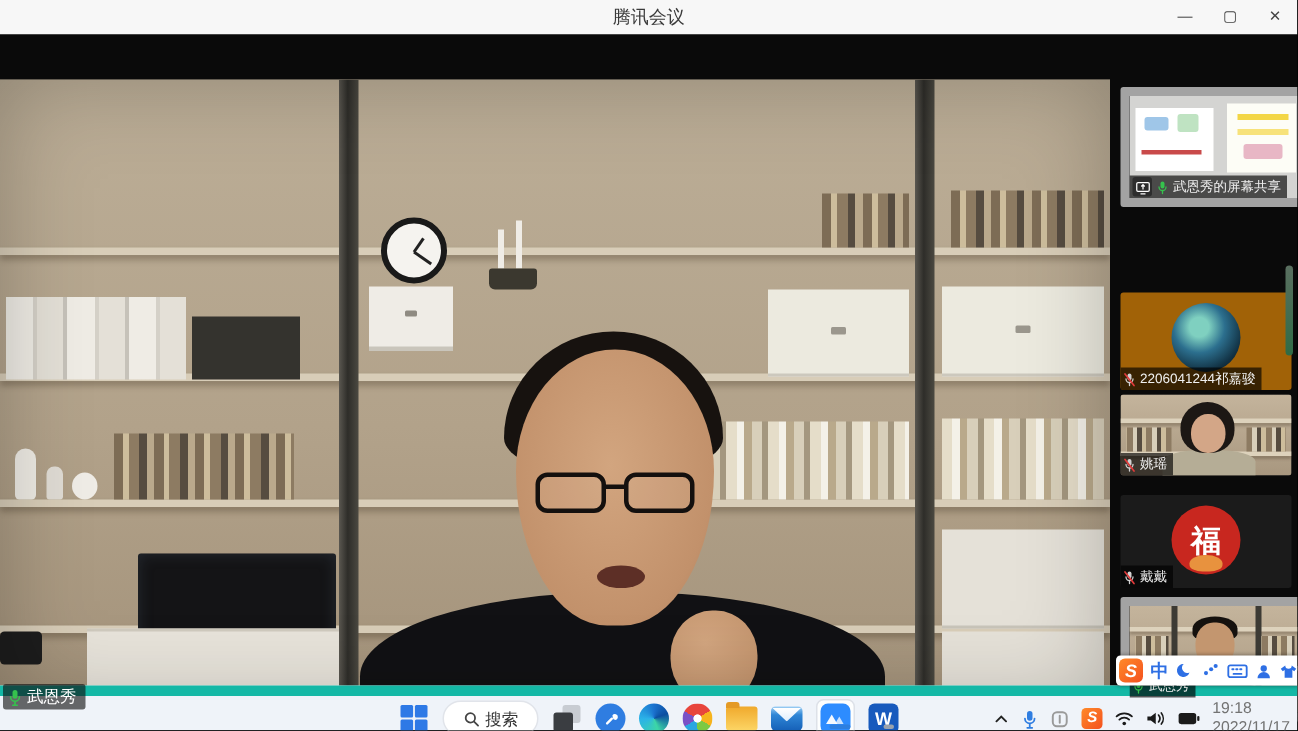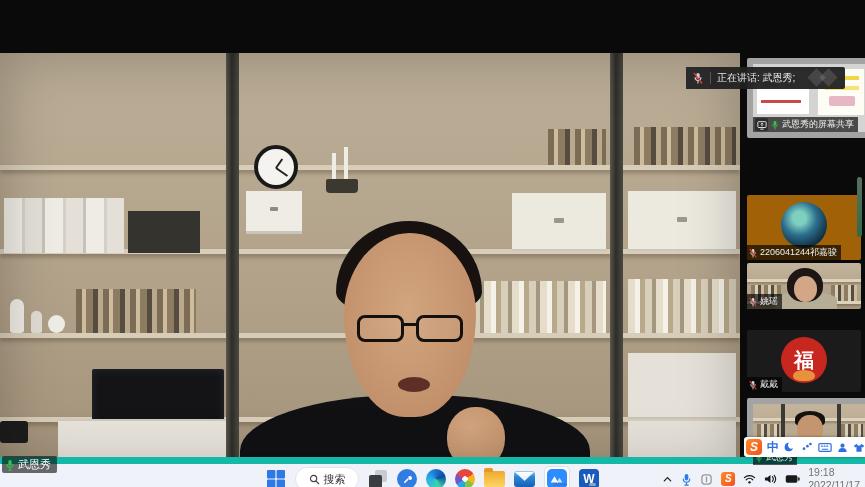"腾讯会议" div.titlebar { html: none -> <div> <div>腾讯会议</div> <div> <div>—</div> <div>▢</div> <div>✕</div> </div> </div> }
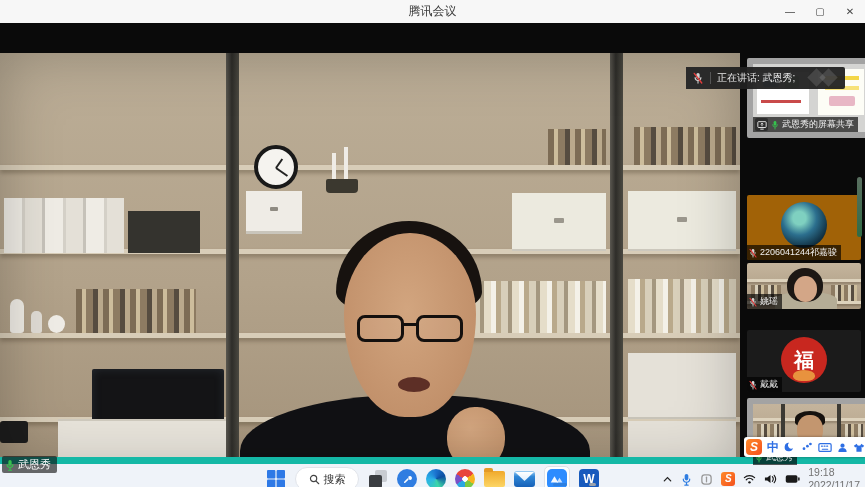"正在讲话: 武恩秀;" div.banner { html: <div> <div> <svg> <rect></rect> <path></path> <path></path> <path></path> </svg> </div> <div></div> <div>正在讲话: 武恩秀;</div> <div></div> <div></div> </div> -> none }
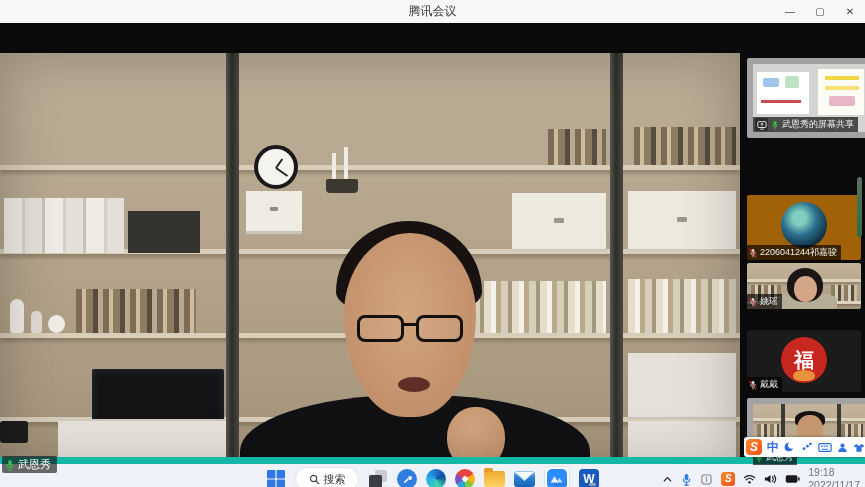"姚瑶" div.tile { height: 46px -> 54px }
